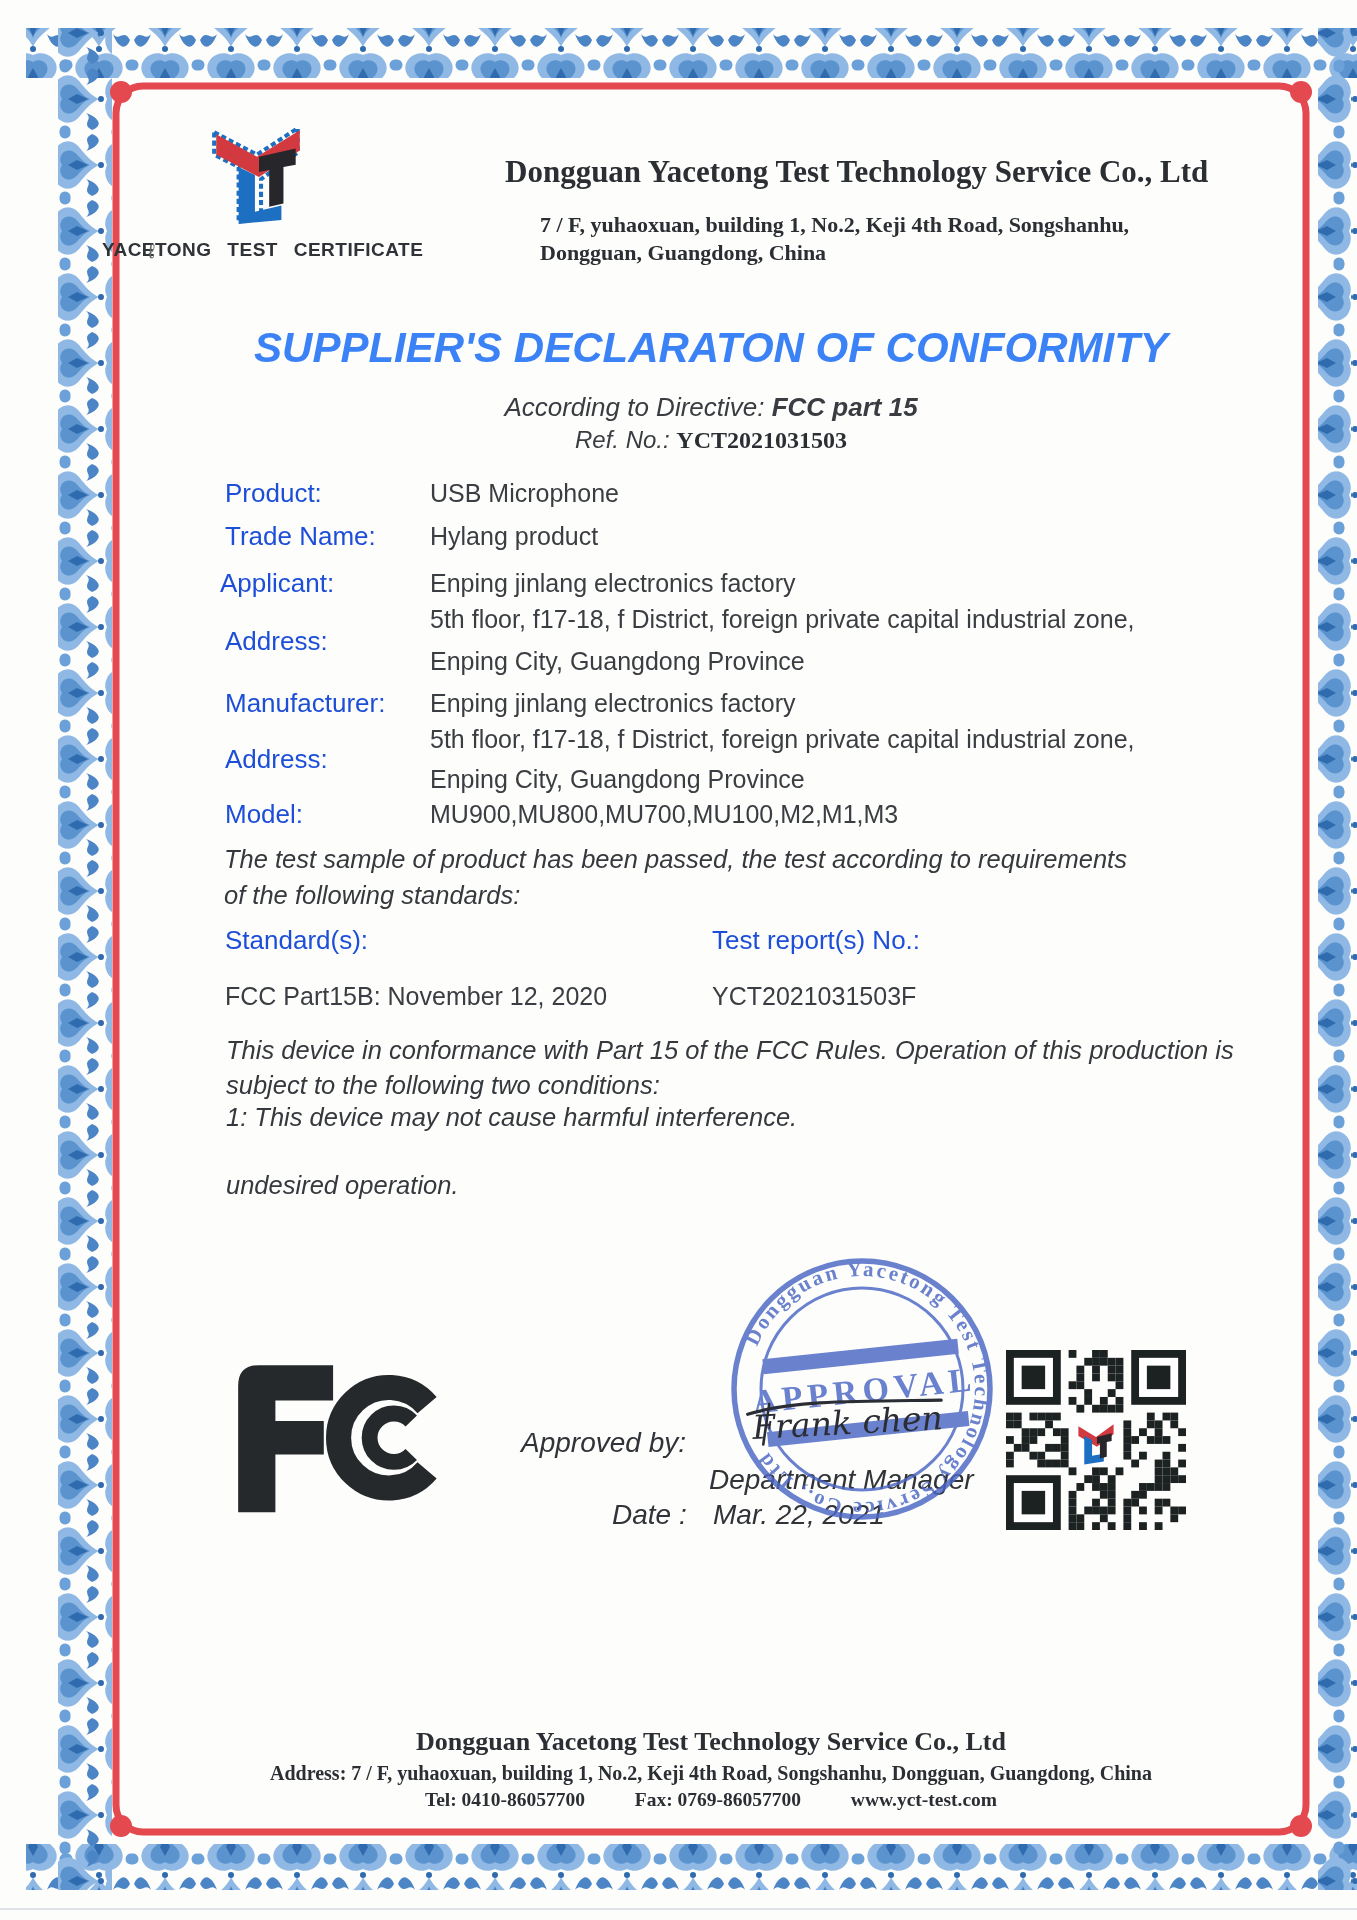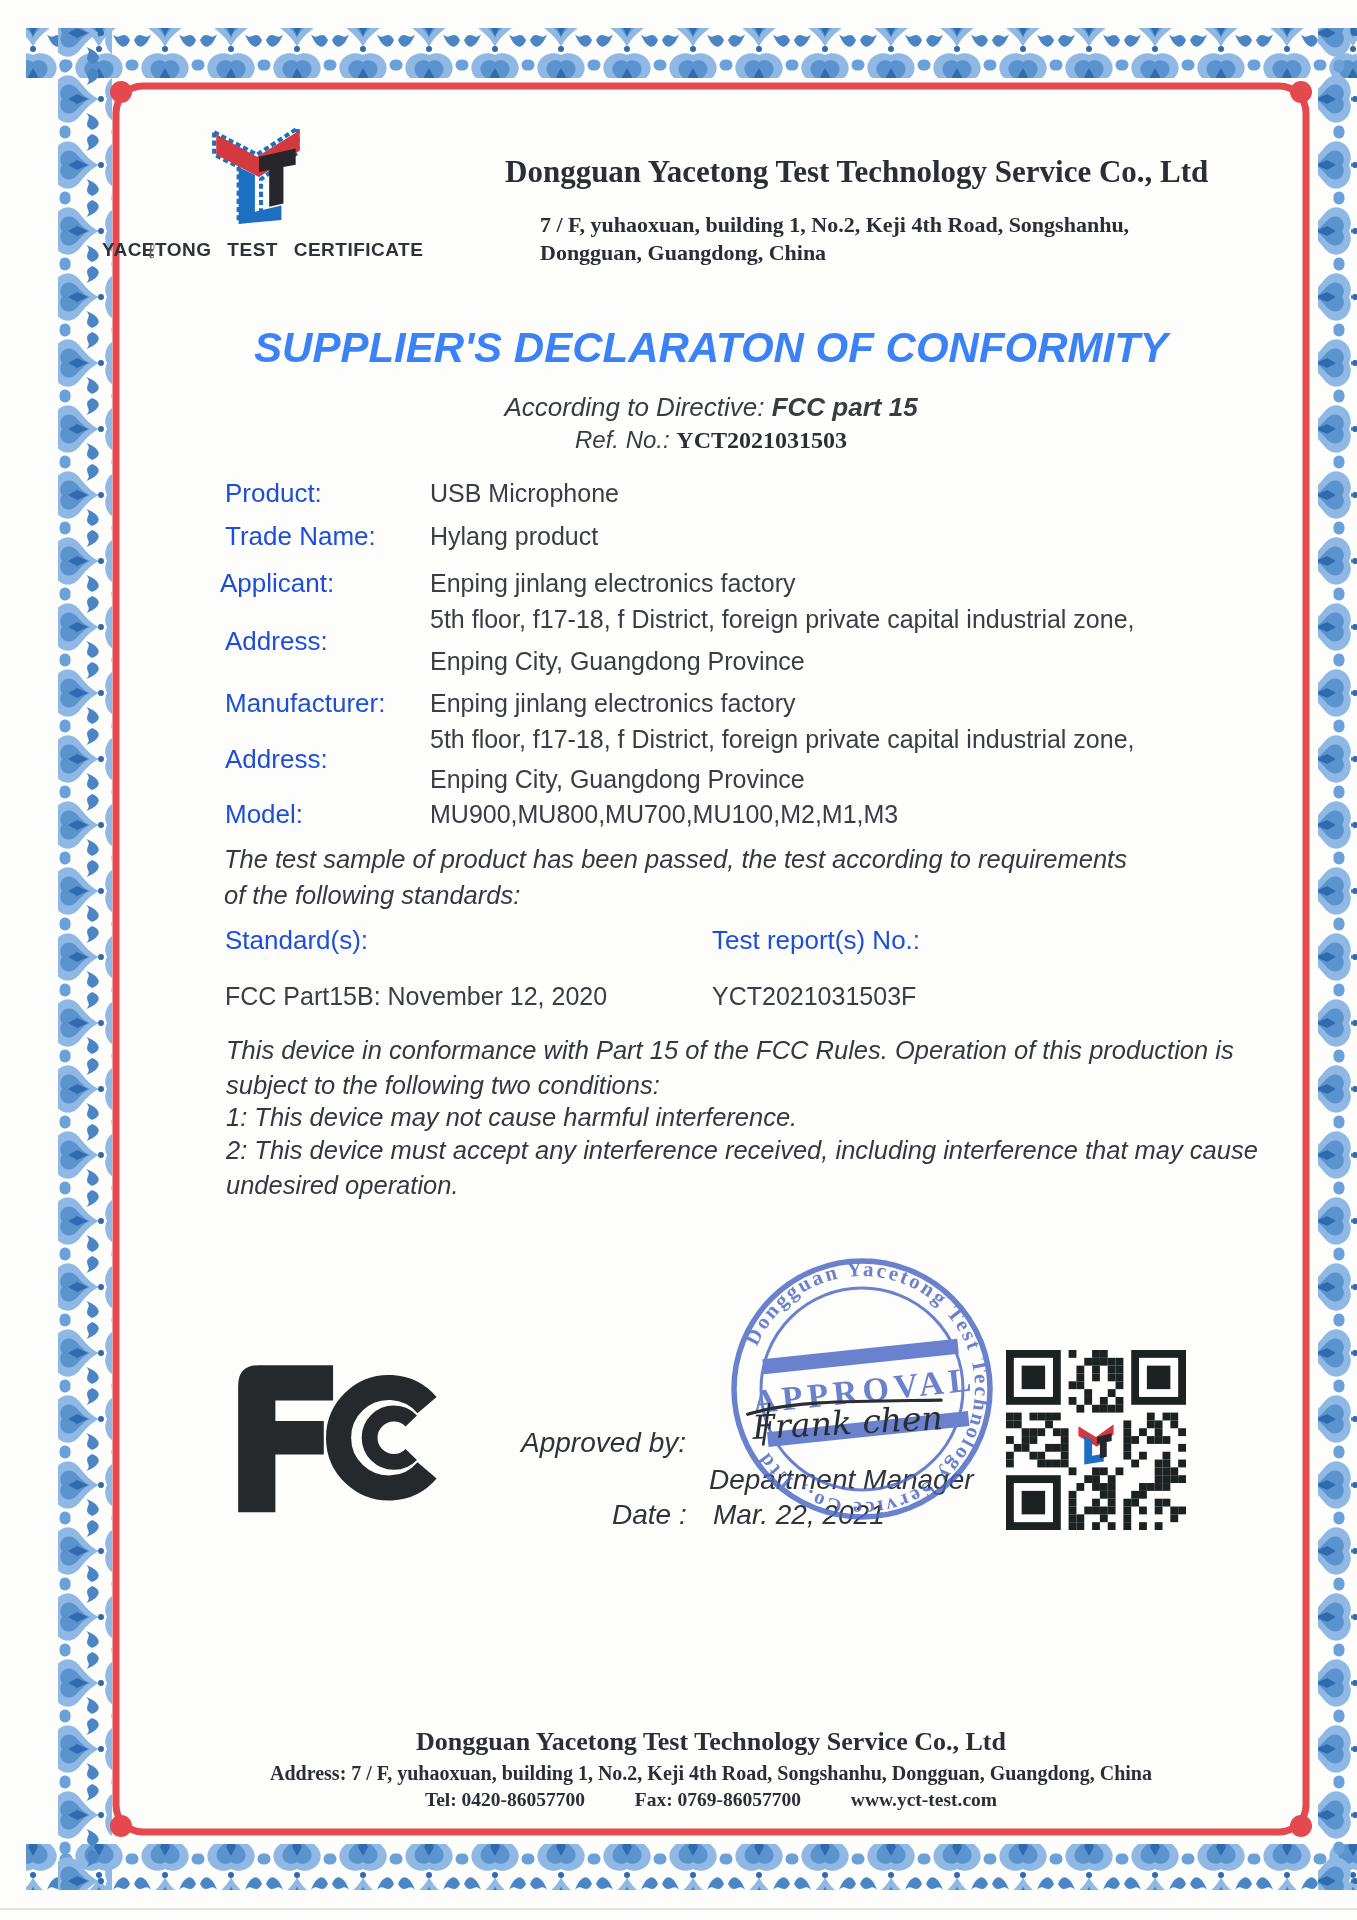"2: This device must accept" div.abs { html: <div>2: This device must accept any interference received, including interference that may cause</div> -> none }
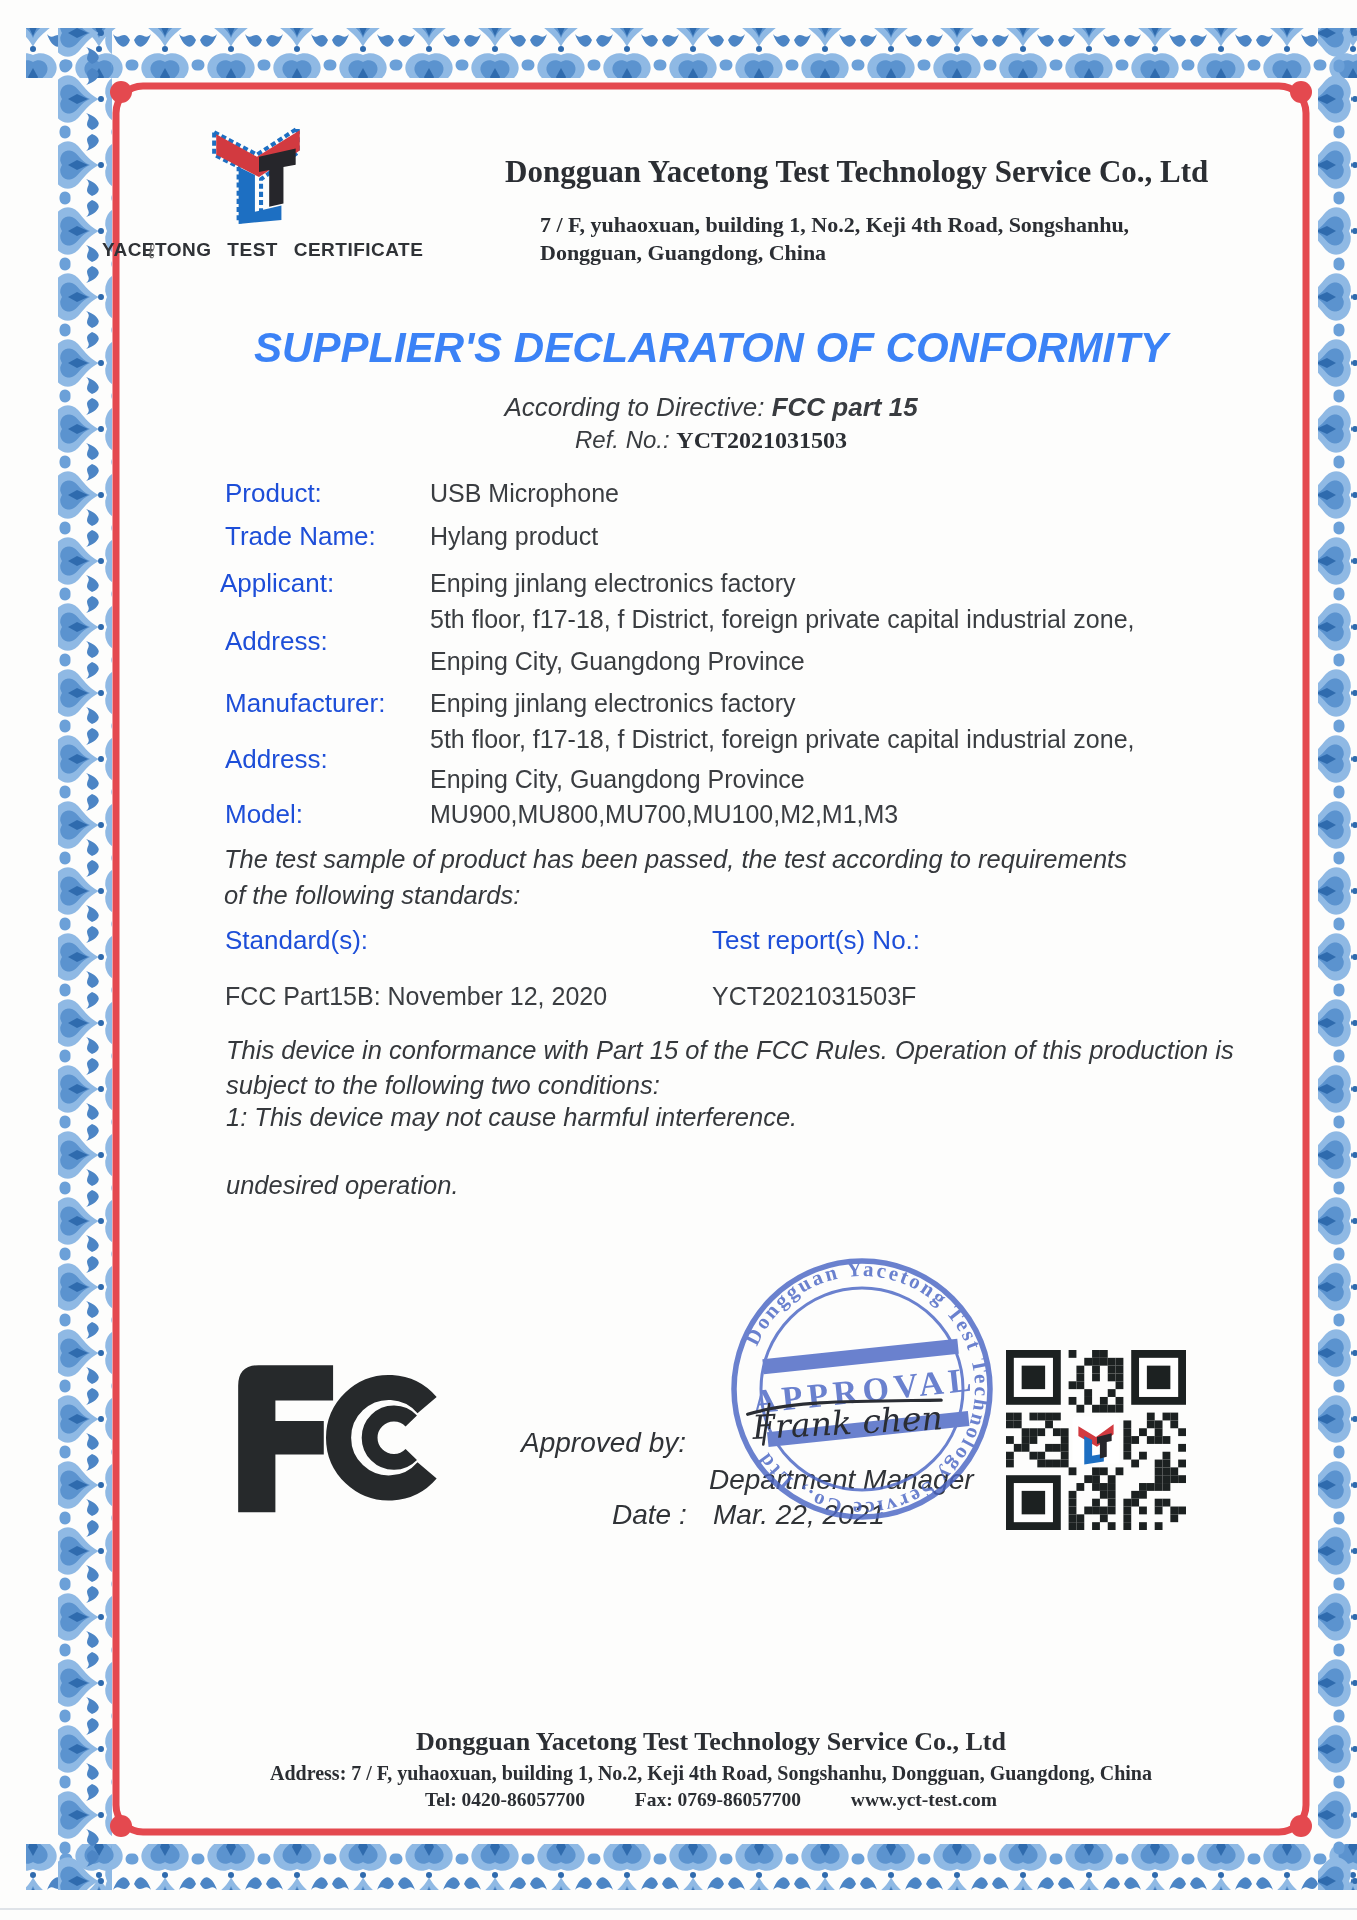"Tel: 0420-86057700" span { text: 0420-86057700 -> 0410-86057700 }
